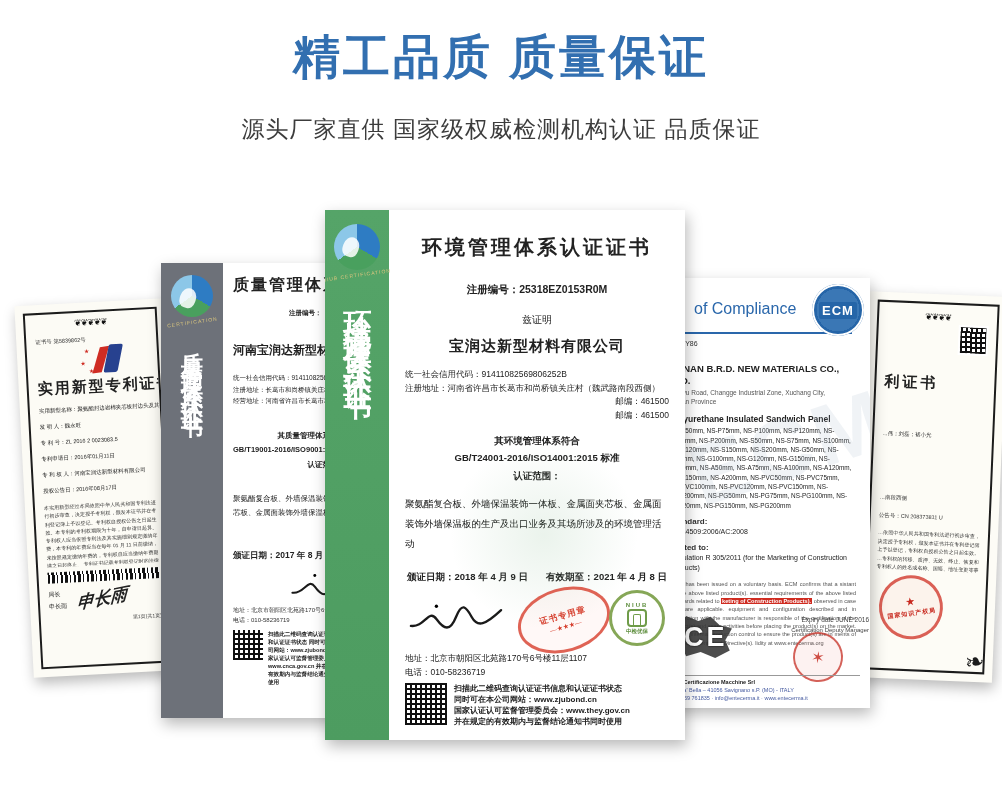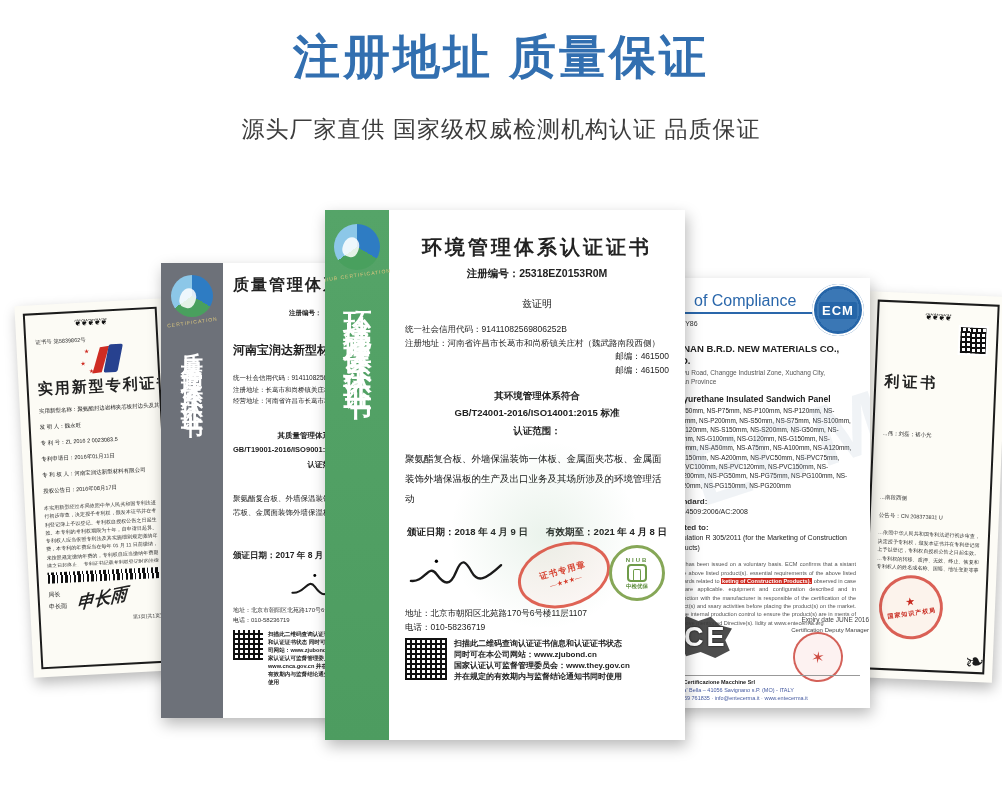"注册地址 质量保证" div.hdr-title { text: 注册地址 -> 精工品质 }
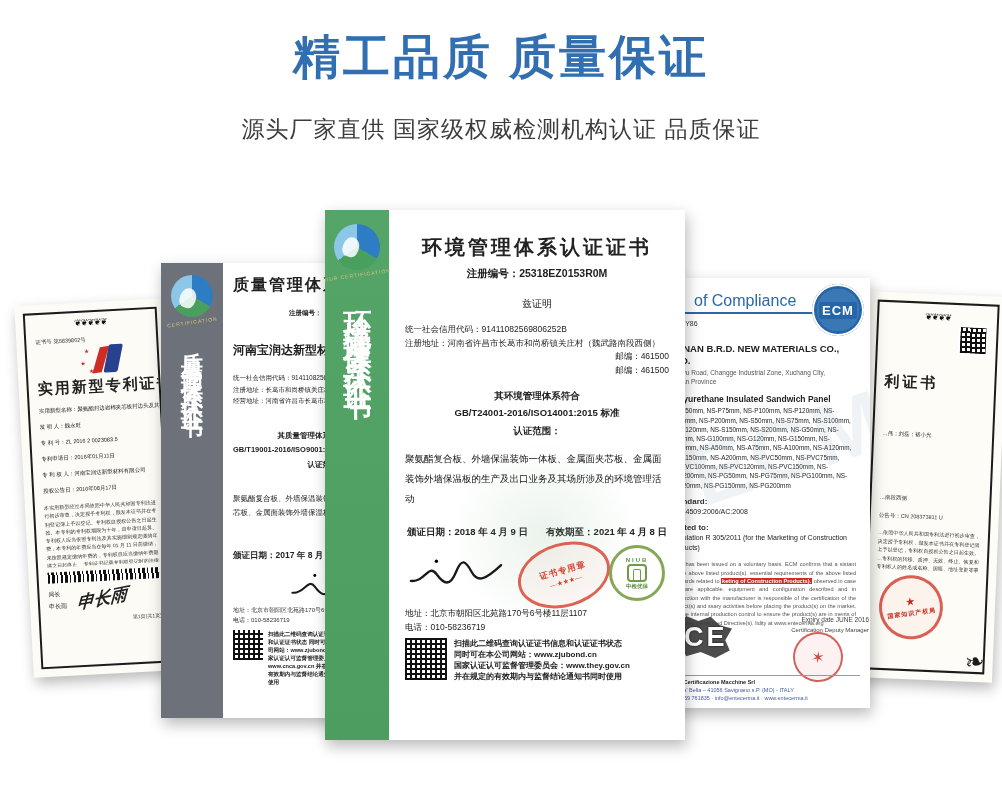"注册编号：25318EZ0153R0M" .env-reg { margin-top: 6px -> 22px }
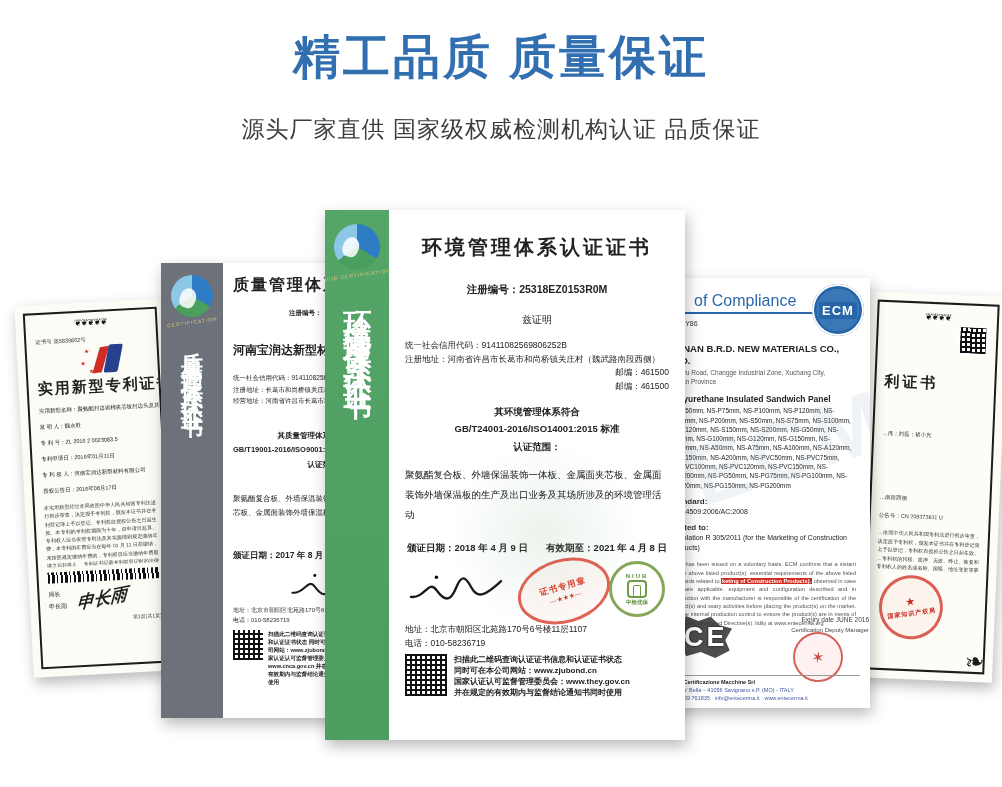"of Compliance" .ecm-banner { margin-top: 4px -> 12px; padding-bottom: 2px -> 14px }
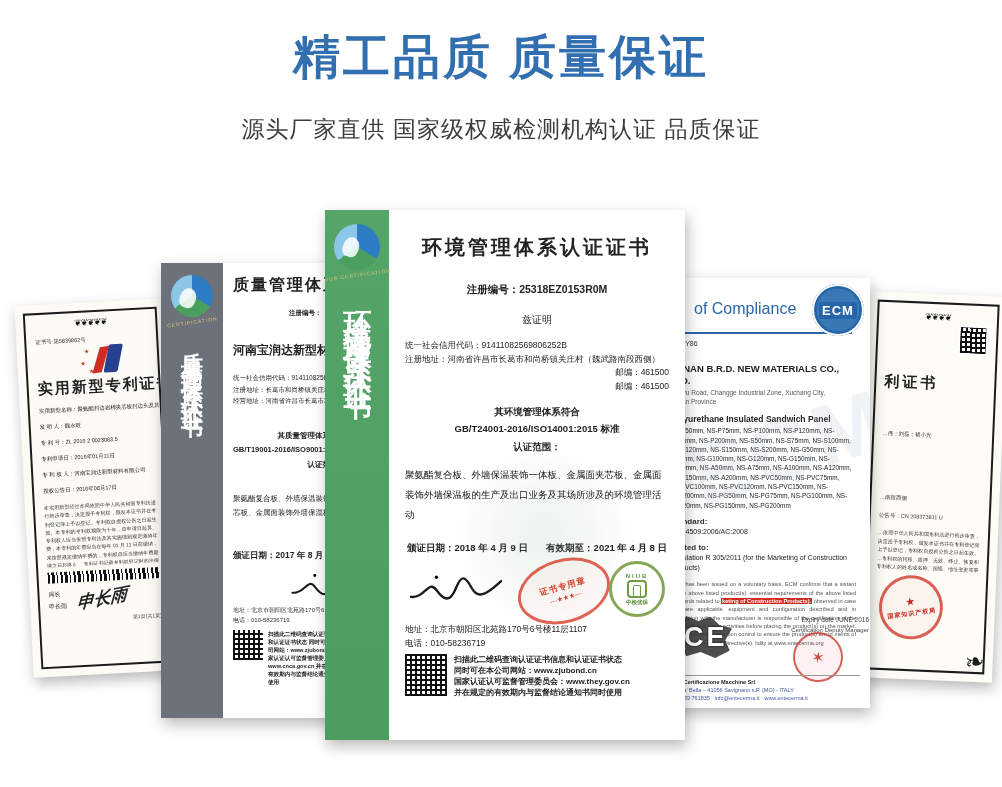"宝润达新型材料有限公司" div.env-company { html: none -> <div>宝润达新型材料有限公司</div> }
